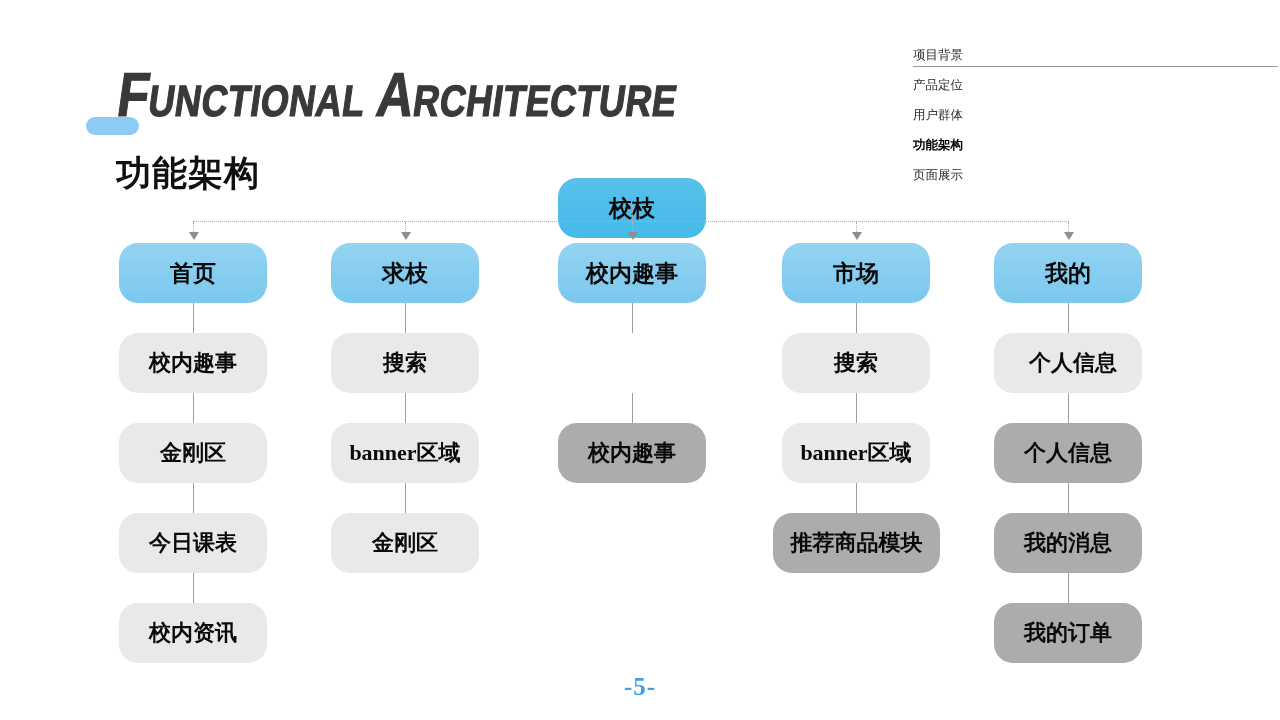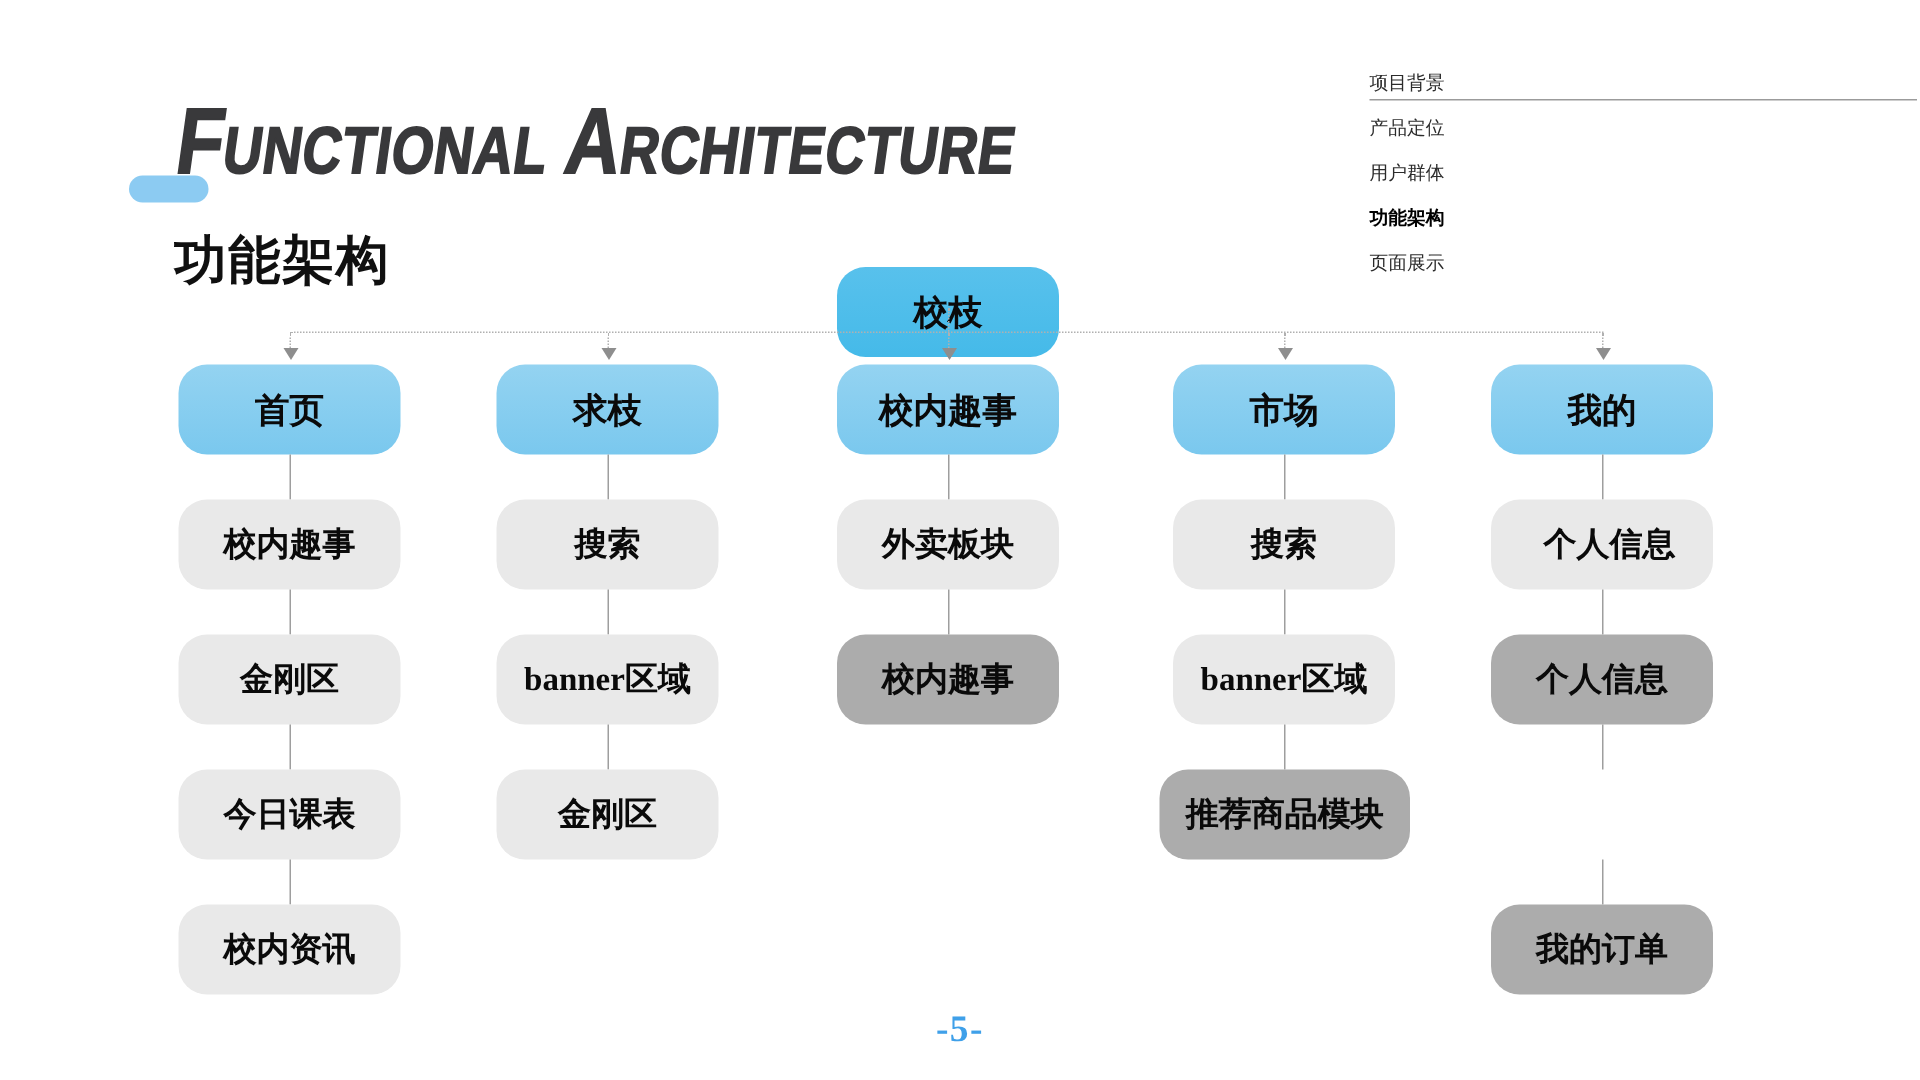"外卖板块" div.node { html: <div>外卖板块</div> -> none }
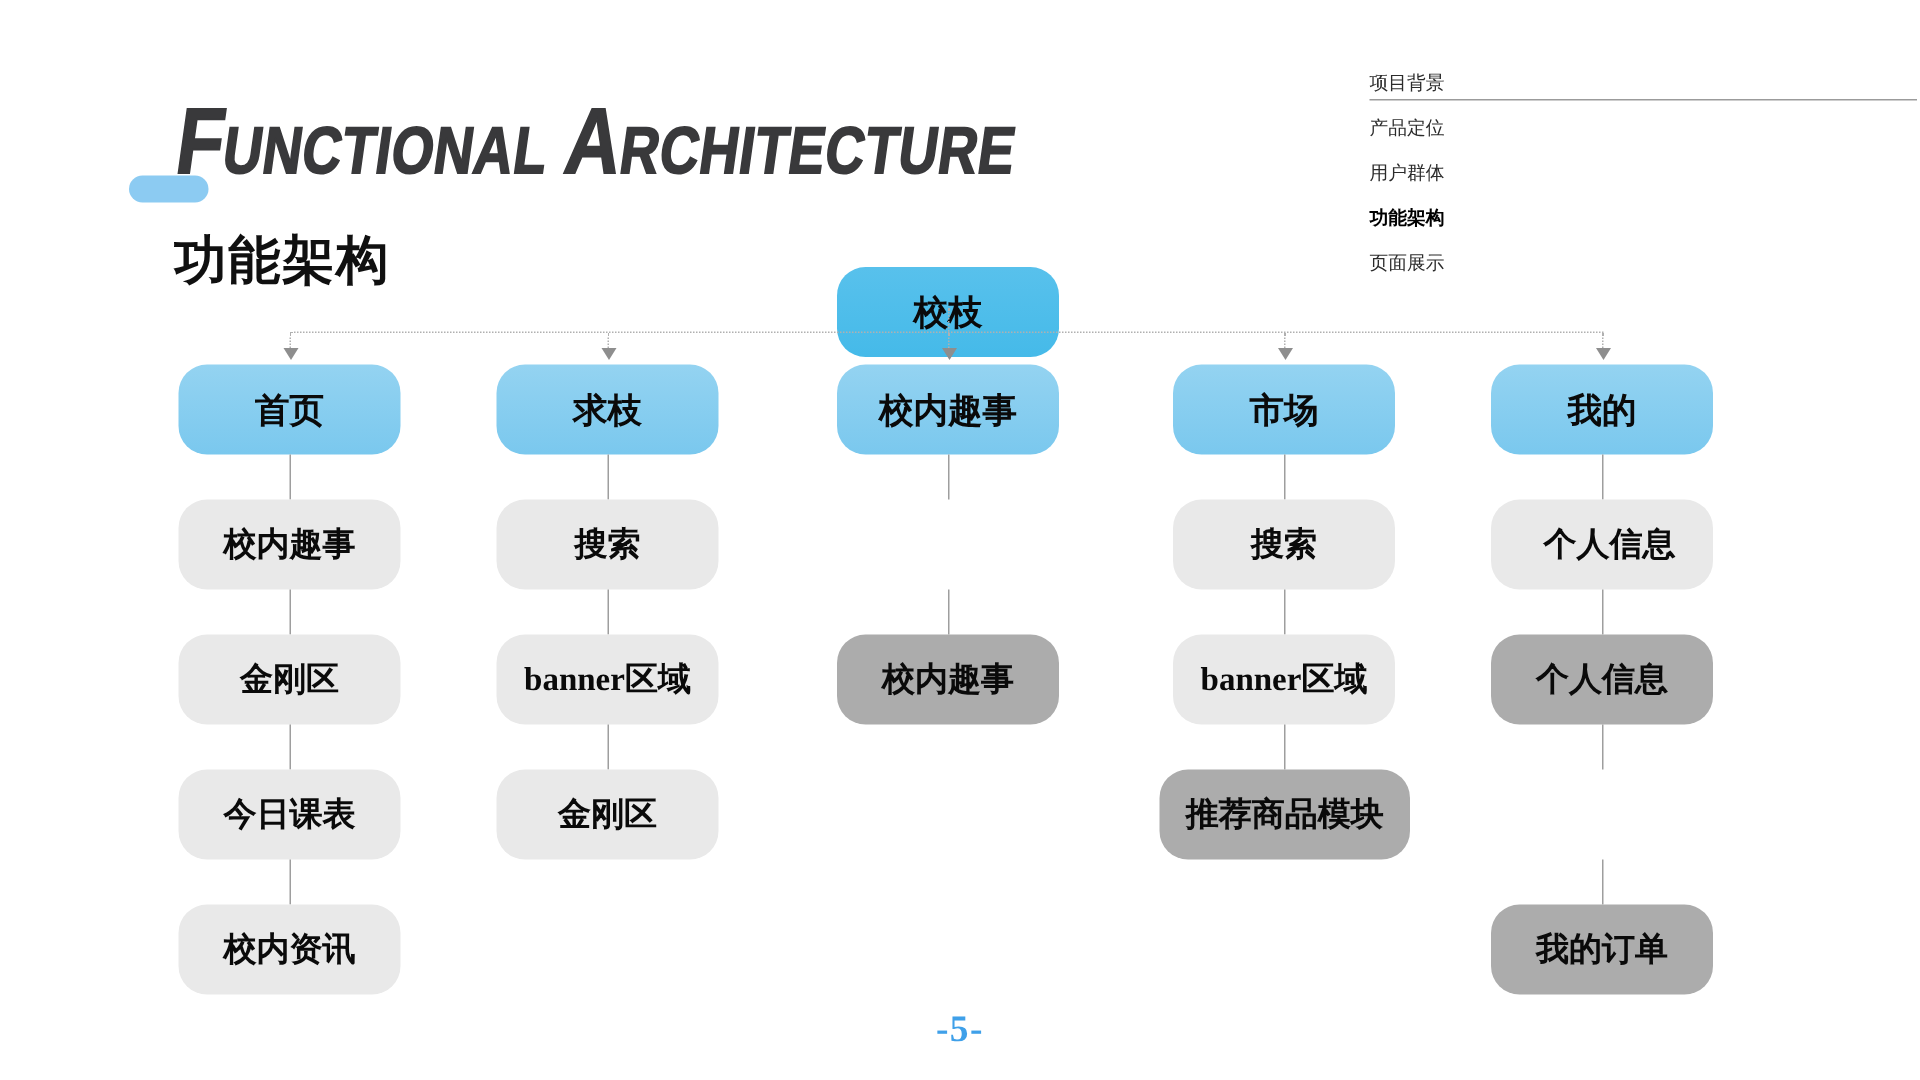"我的消息" div.node { html: none -> <div>我的消息</div> }
